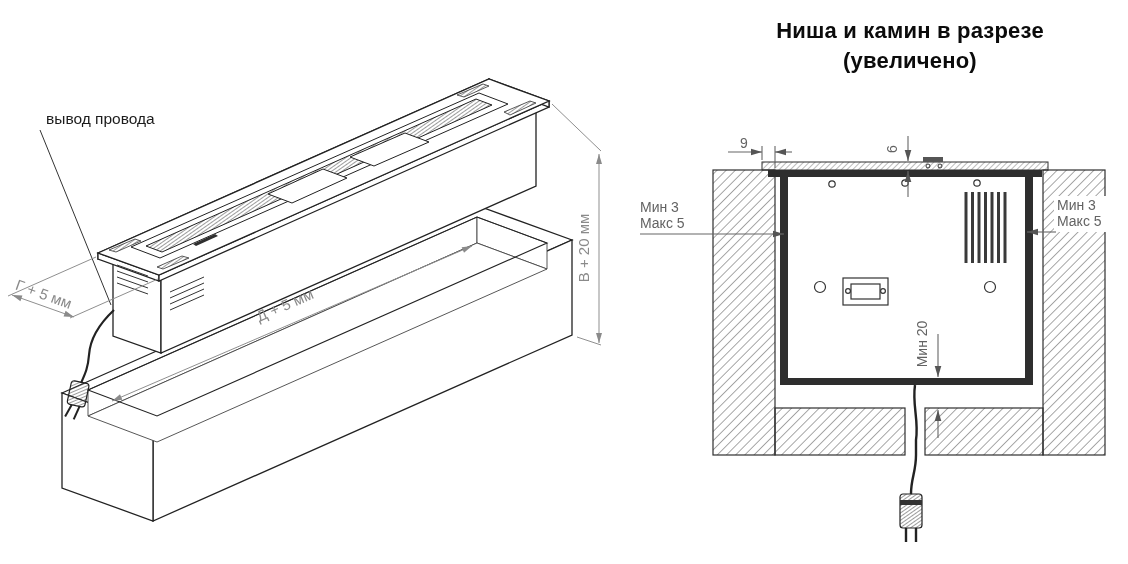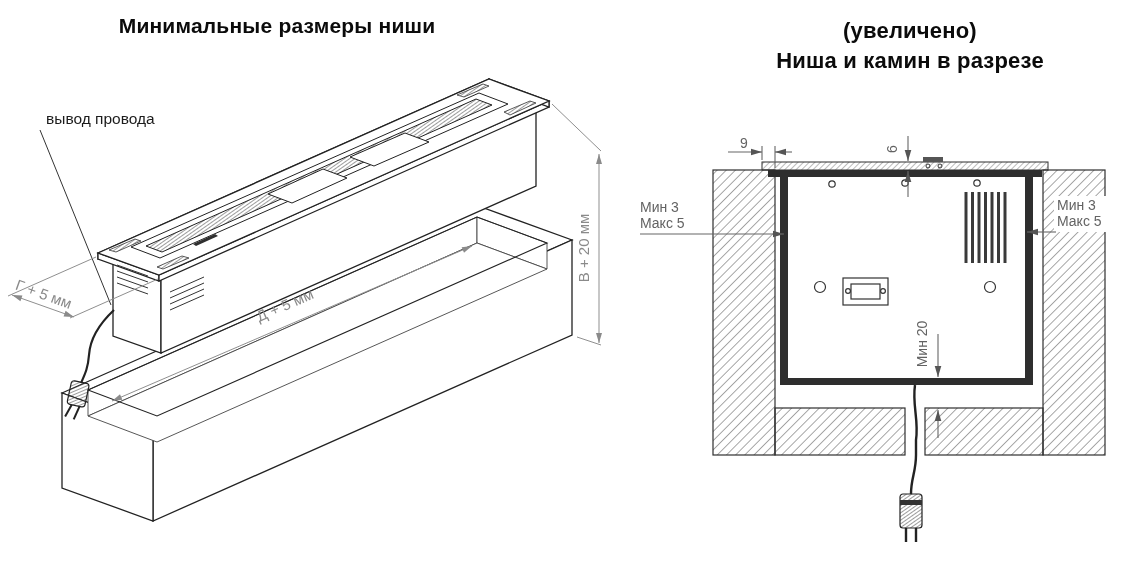"Минимальные размеры ниши" div.fig-title { html: <div>Минимальные размеры ниши</div> -> none }
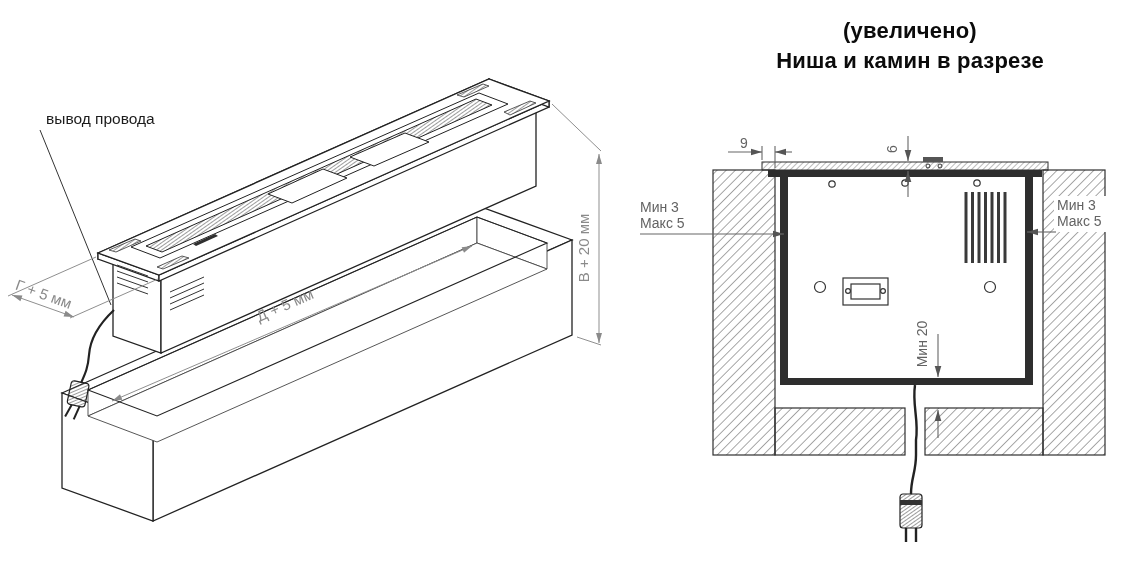"(увеличено)" div { order: before "Ниша и камин в разрезе" -> after "Ниша и камин в разрезе" }
